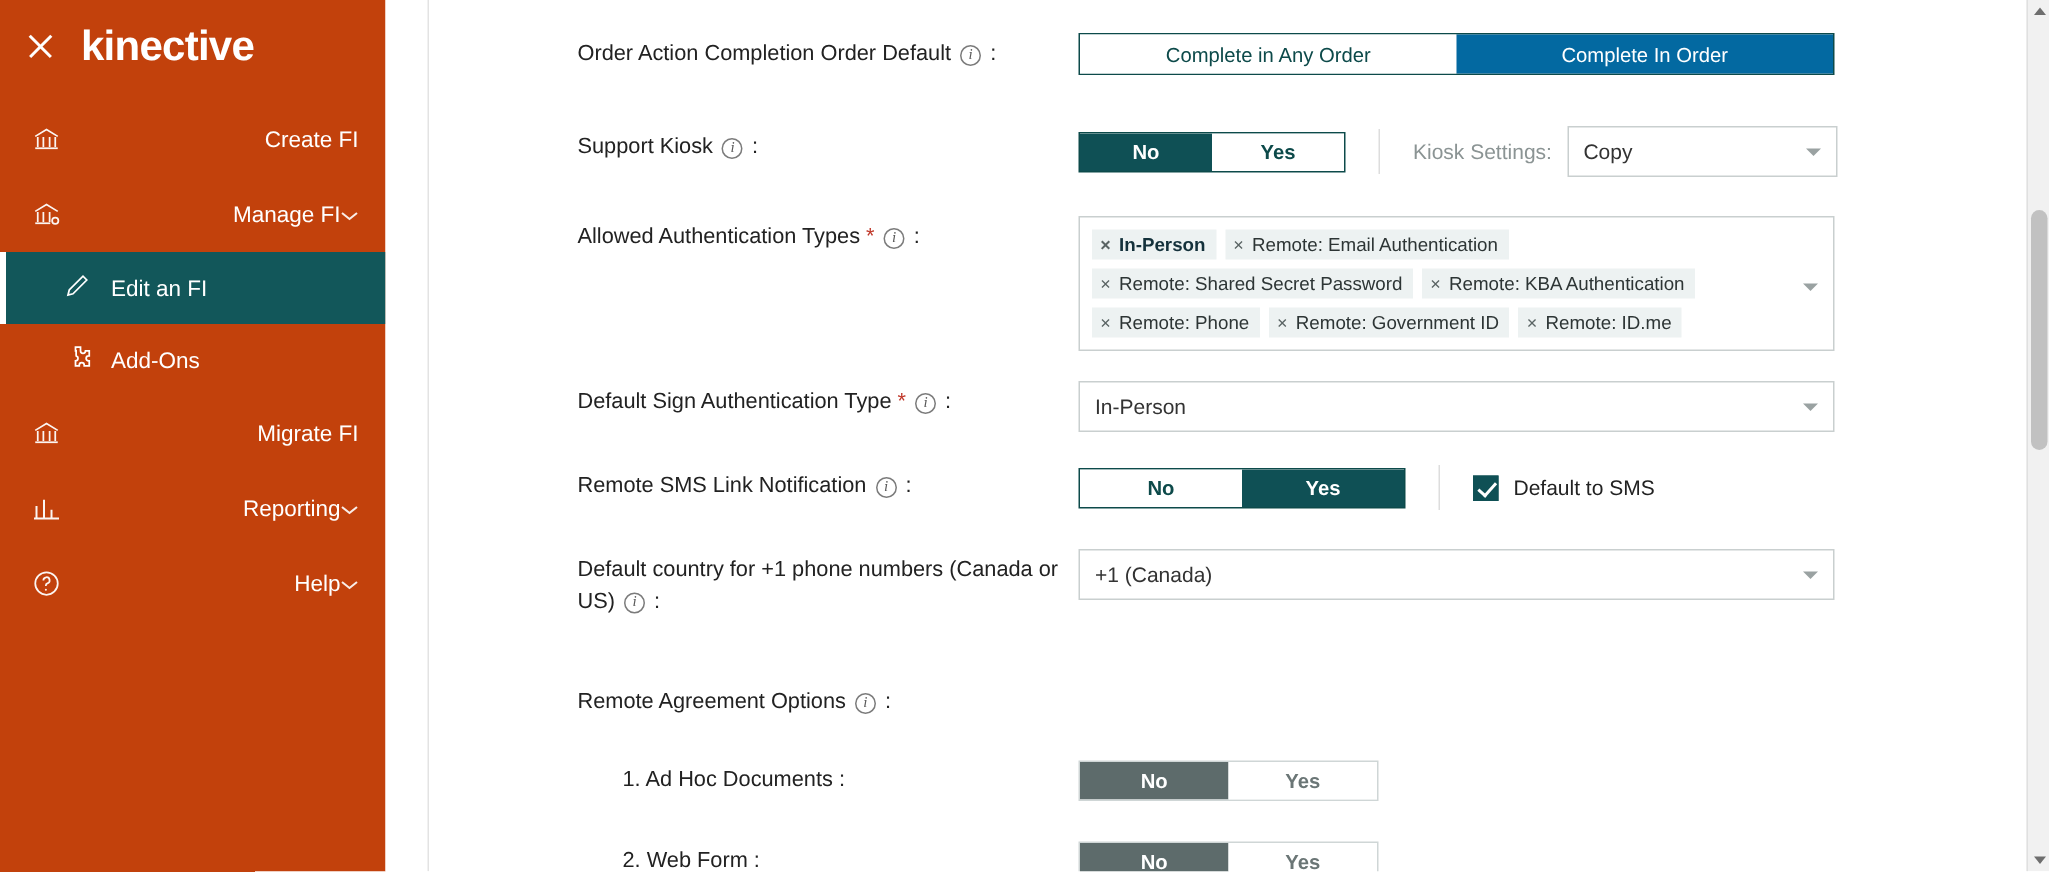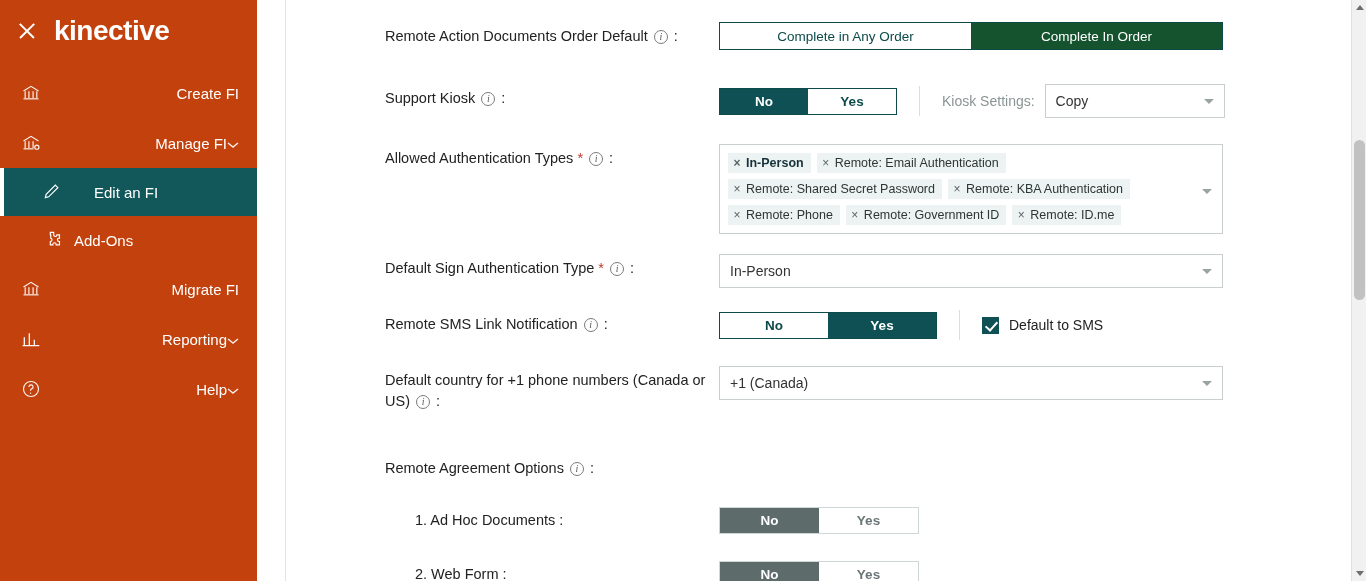"Remote Action Documents Order Default" span { text: Remote Action Documents -> Order Action Completion }
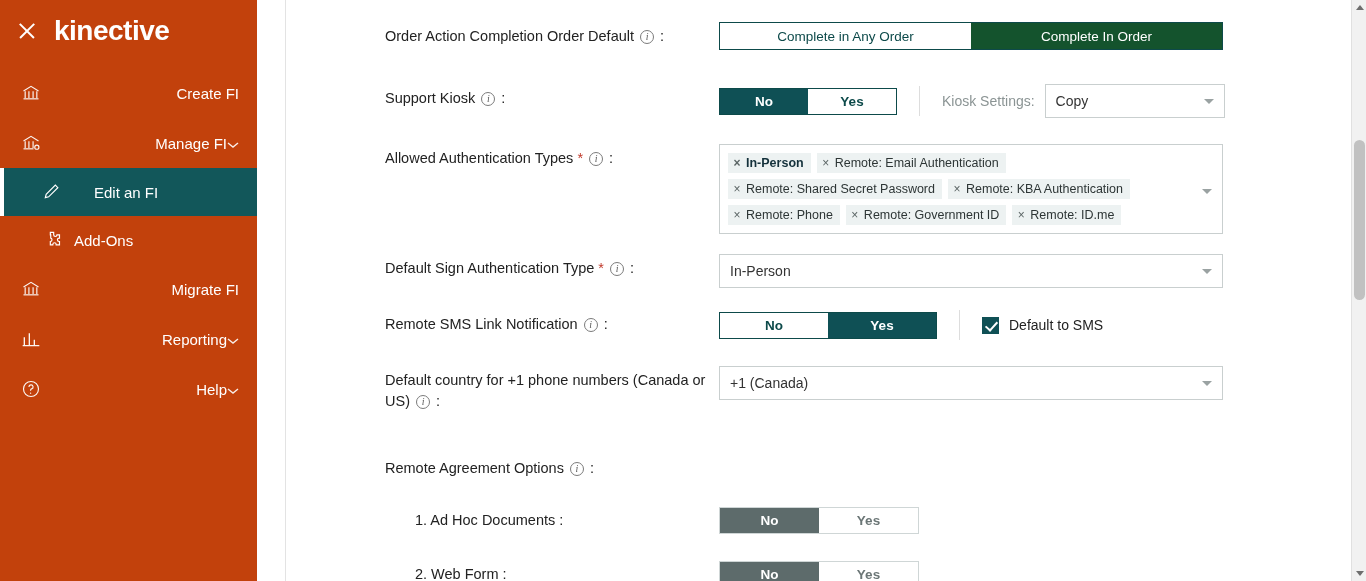"Complete In Order" .wide-toggle .opt.sel { background: #14532d -> #0369a1 }
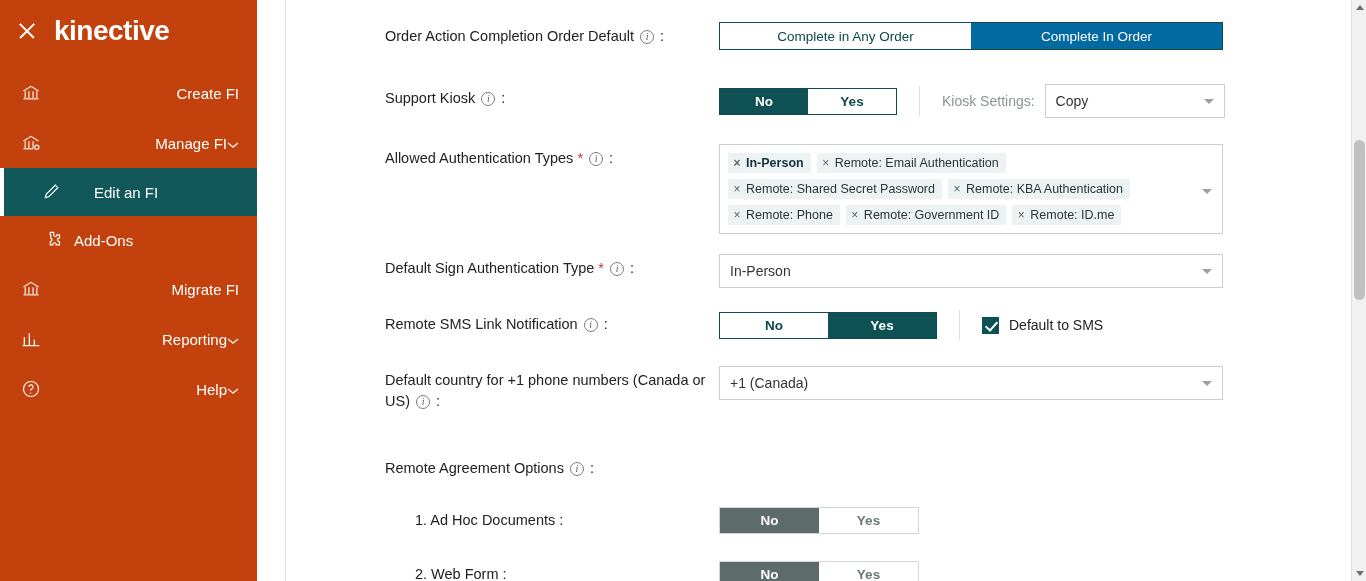"Edit an FI" .nav-sub.active { gap: 20px -> none }
